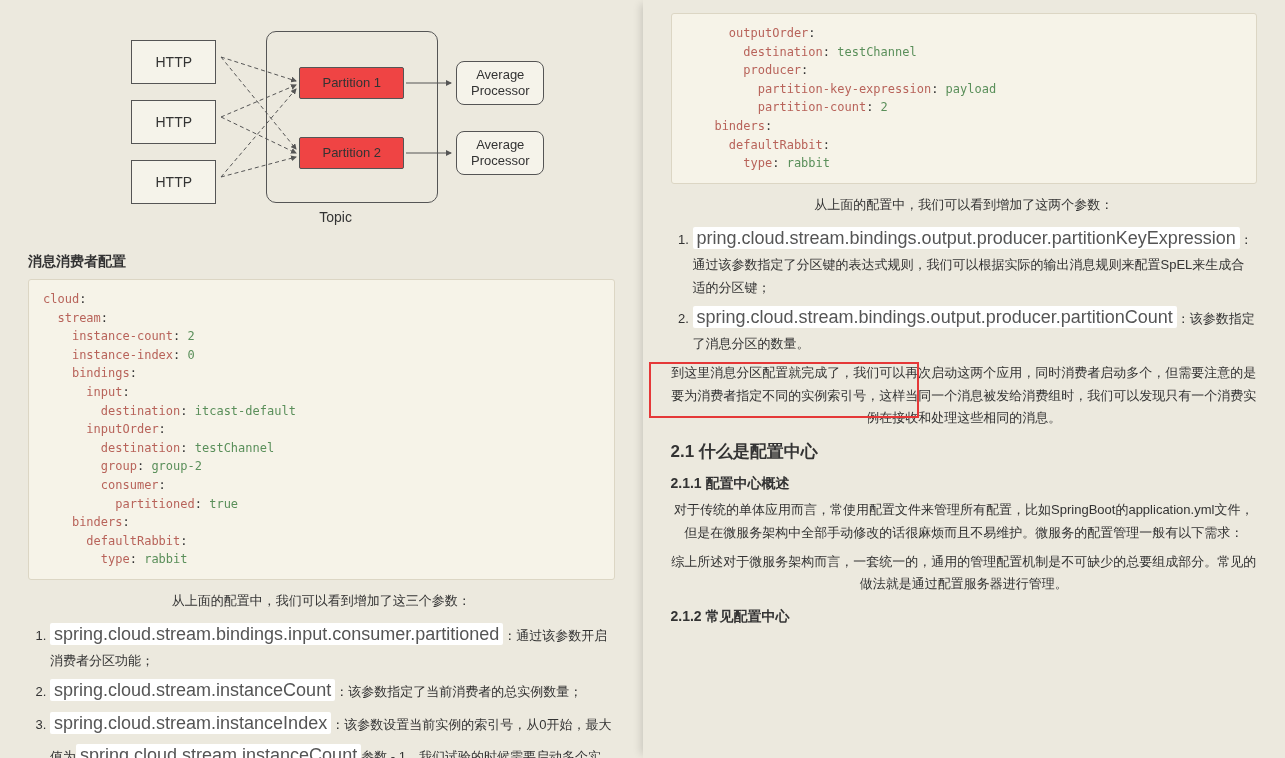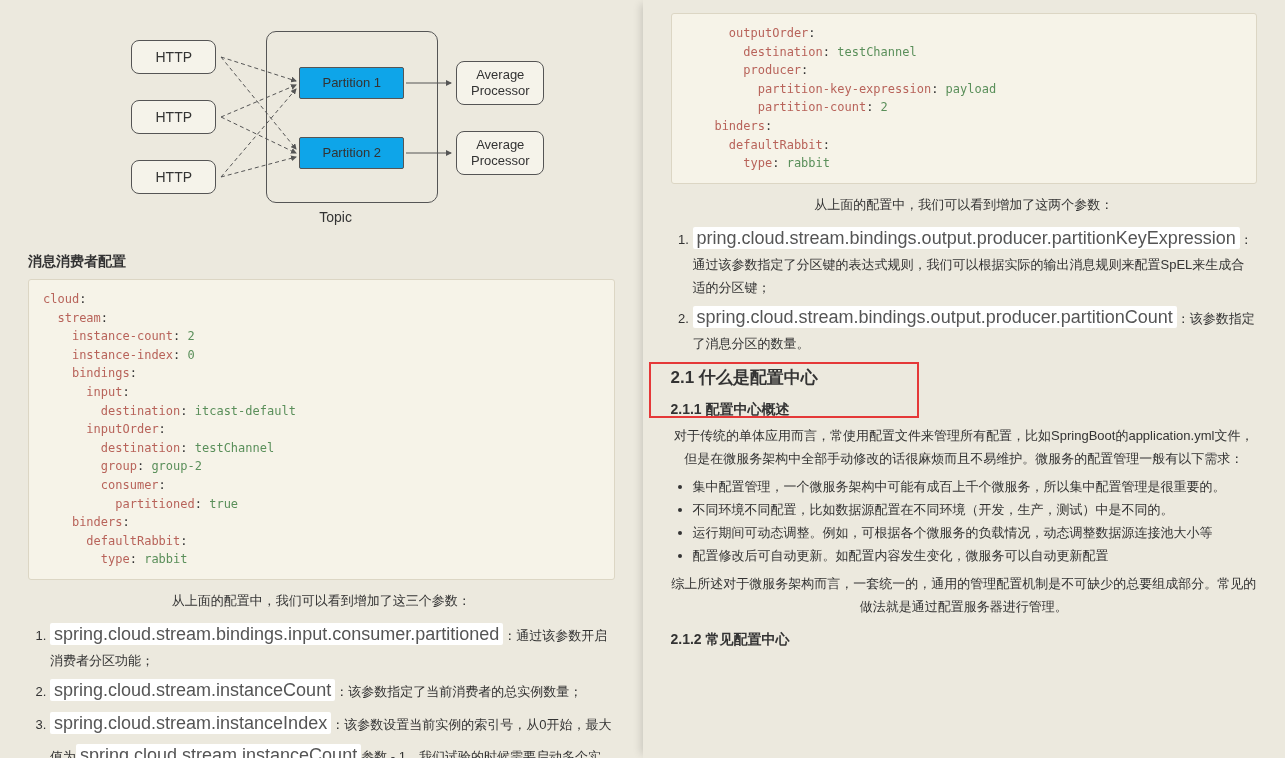"HTTP" .http { border-radius: 8px -> 0; height: 34px -> 44px }
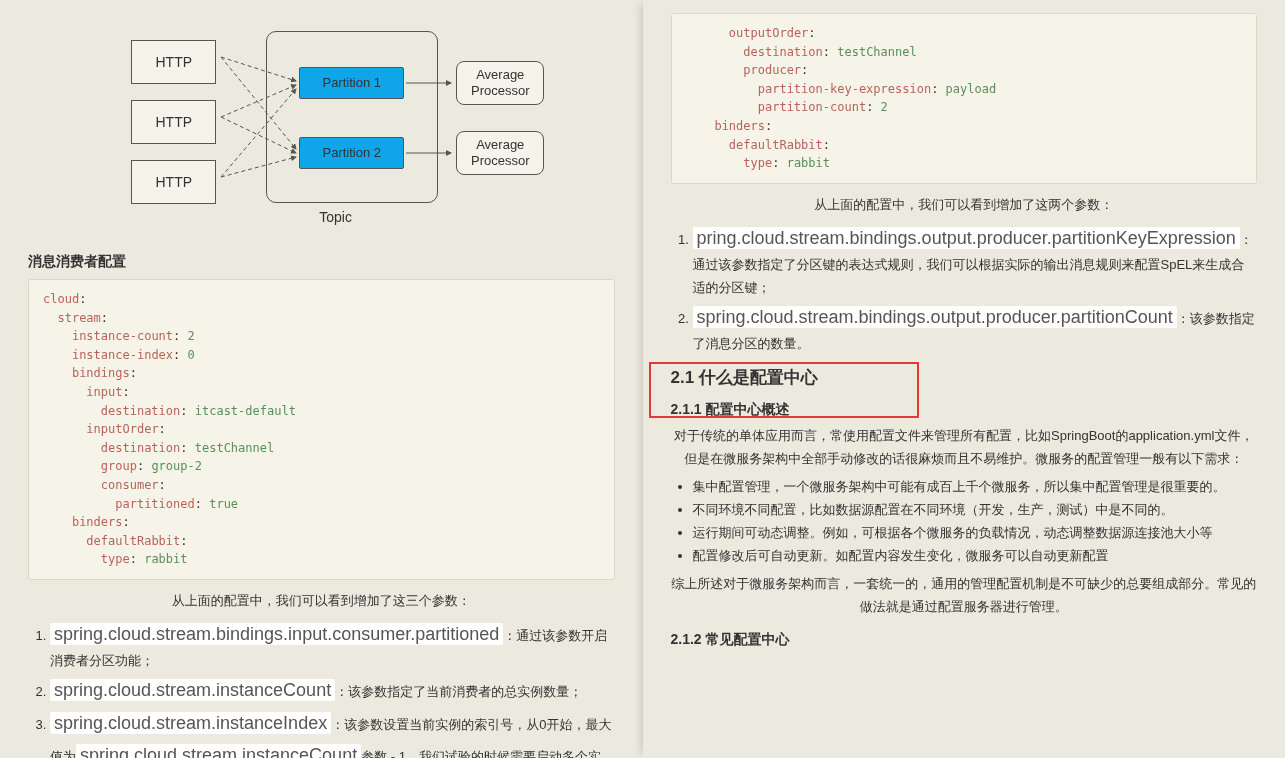"Partition 1" .partition { background: #0ea5e9 -> #ef4444 }
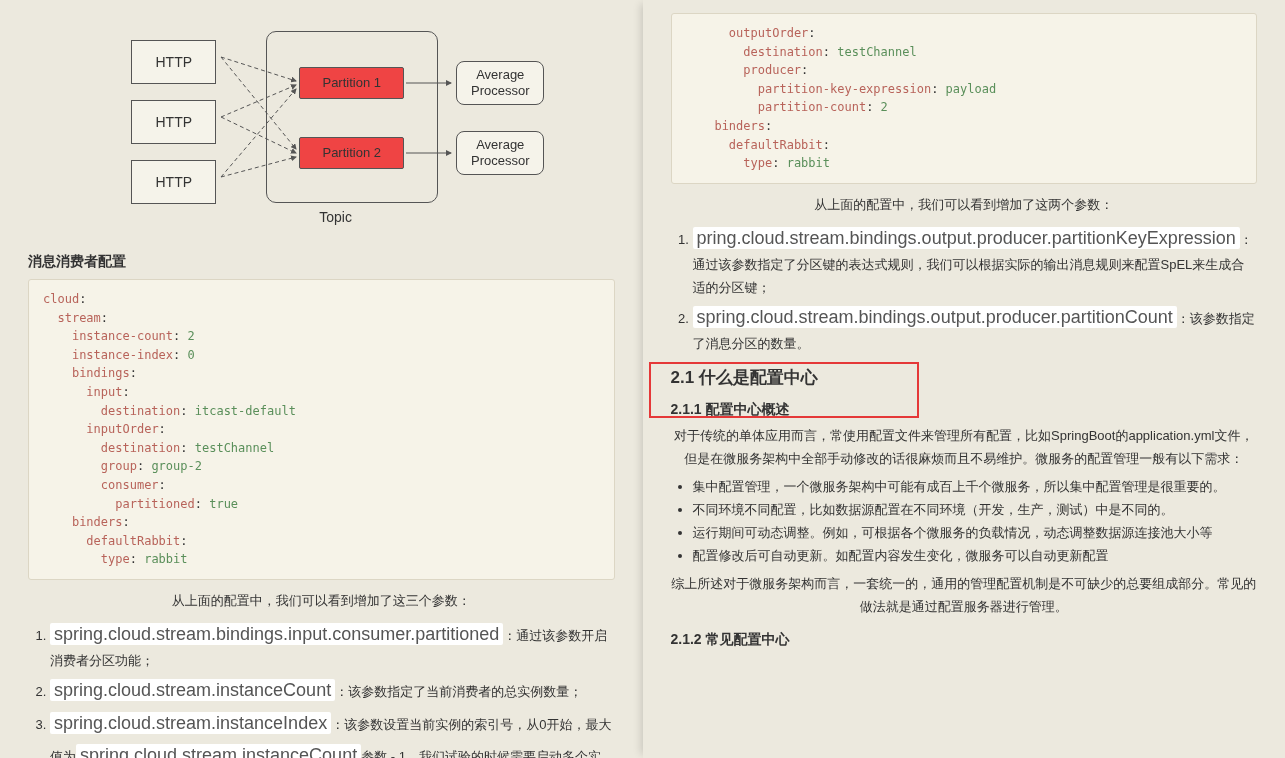"到这里消息分区配置就完成了，我们可以再次启动这两个应用，同时消费者启动多个，但需" p.body { html: none -> <p>到这里消息分区配置就完成了，我们可以再次启动这两个应用，同时消费者启动多个，但需要注意的是要为消费者指定不同的实例索引号，这样当同一个消息被发给消费组时，我们可以发现只有一个消费实例在接收和处理这些相同的消息。</p> }
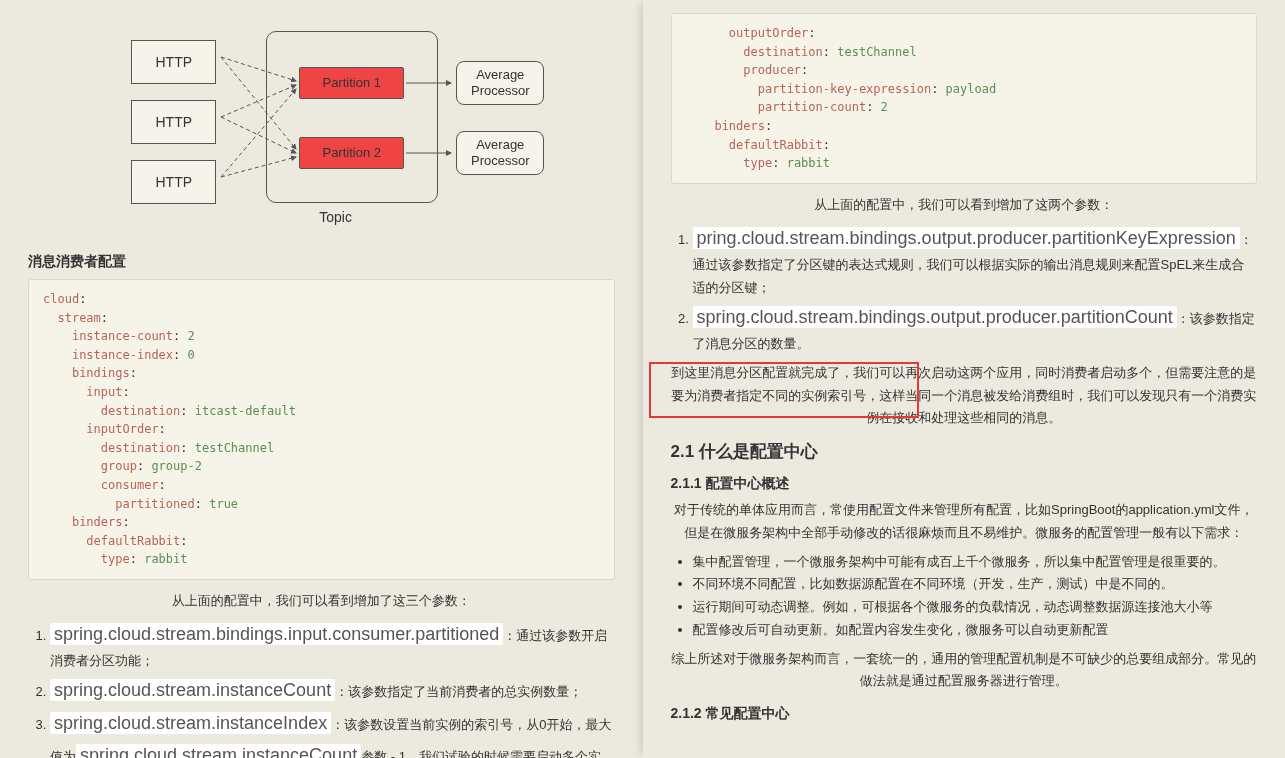"集中配置管理，一个微服务架构中可能有成百上千个微服务，所以集中配置管理是很重要的" ul { html: <ul> <li>集中配置管理，一个微服务架构中可能有成百上千个微服务，所以集中配置管理是很重要的。</li> <li>不同环境不同配置，比如数据源配置在不同环境（开发，生产，测试）中是不同的。</li> <li>运行期间可动态调整。例如，可根据各个微服务的负载情况，动态调整数据源连接池大小等</li> <li>配置修改后可自动更新。如配置内容发生变化，微服务可以自动更新配置</li> </ul> -> none }
